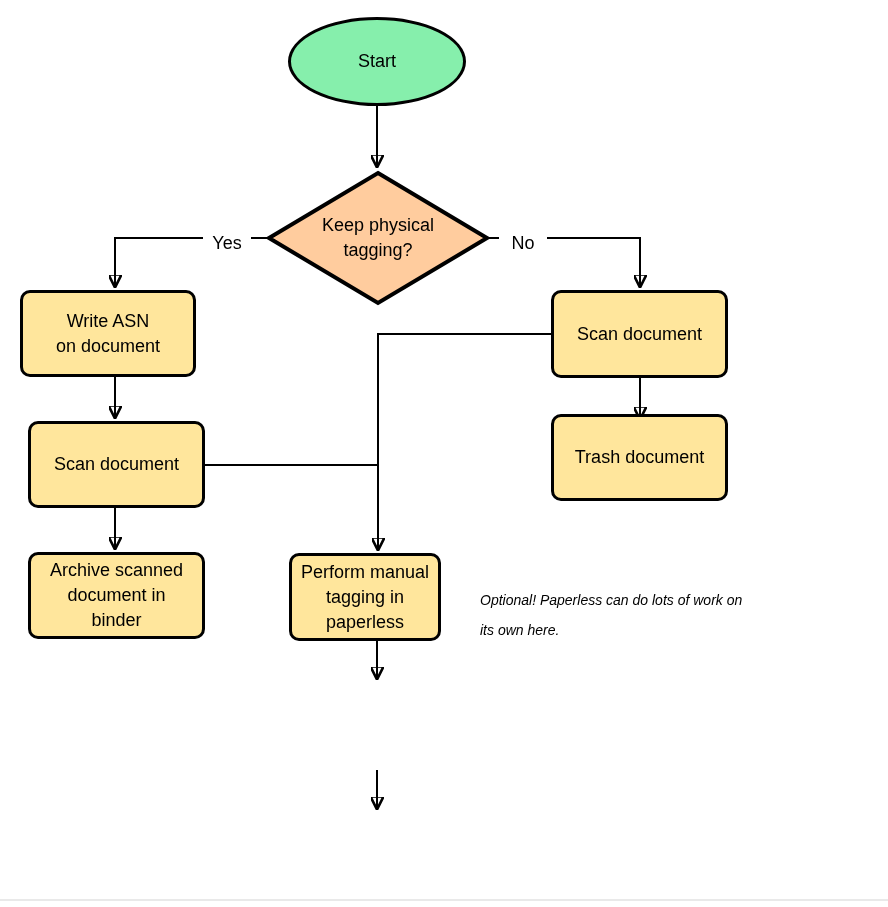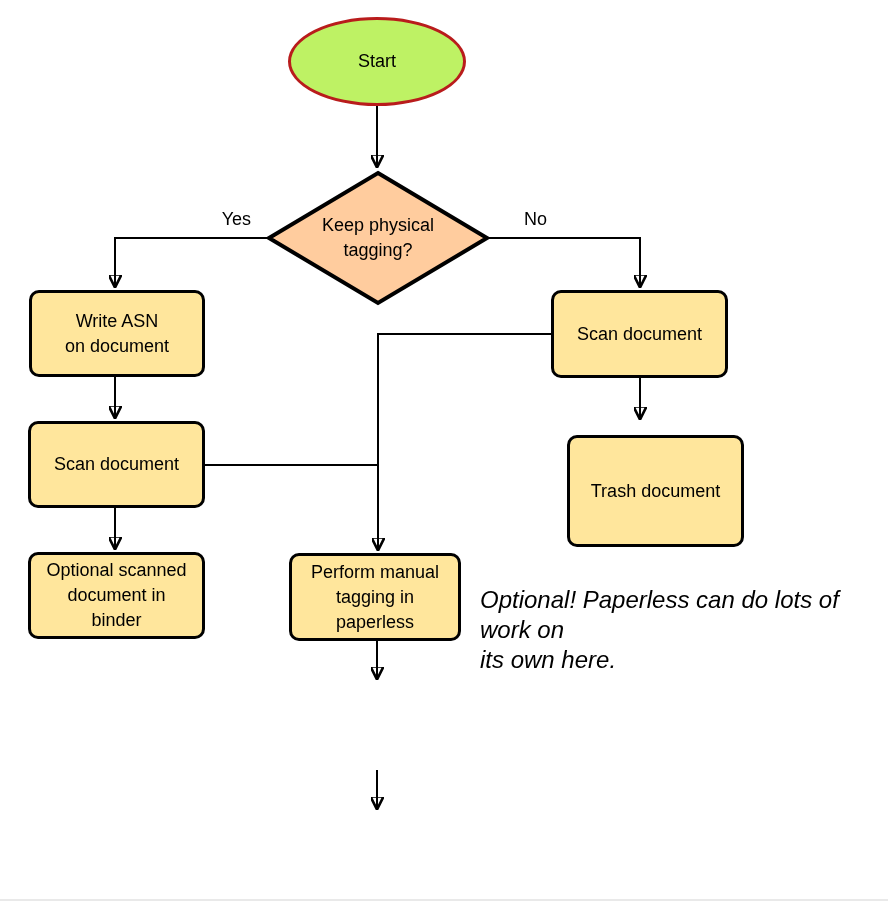"Start" .terminal { background: #bef264 -> #86efac; border: 3px solid #b91c1c -> 3px solid #000000 }
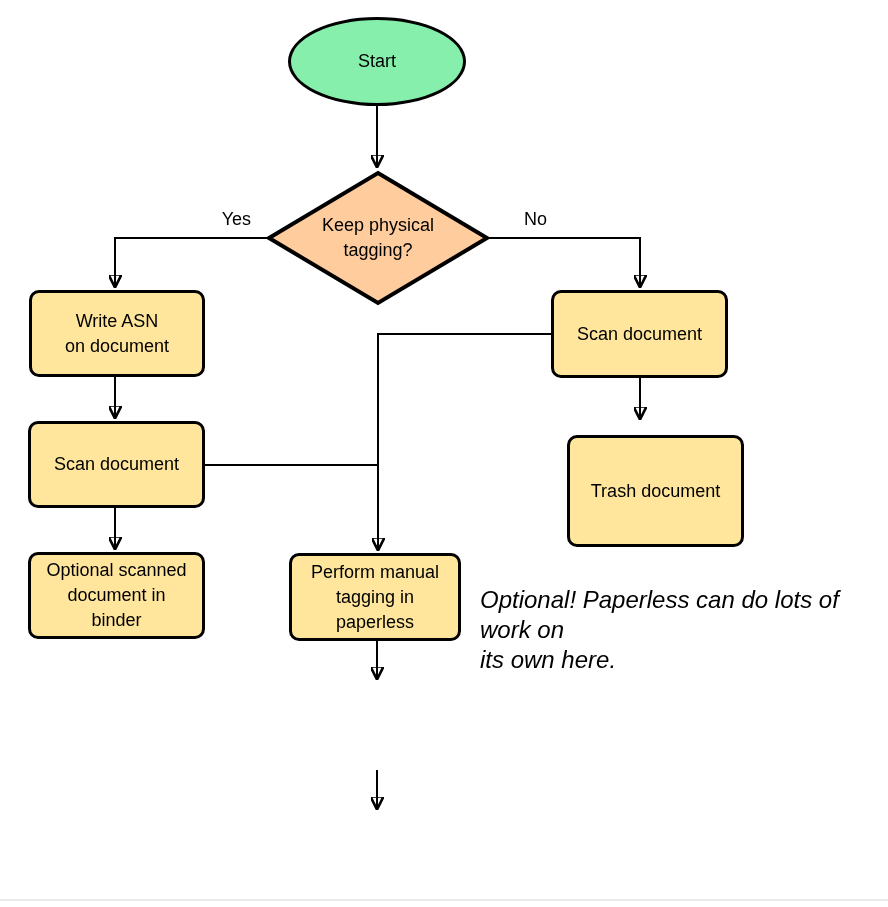"Yes" .edge-label { margin-top: none -> 24px; text-align: right -> center }
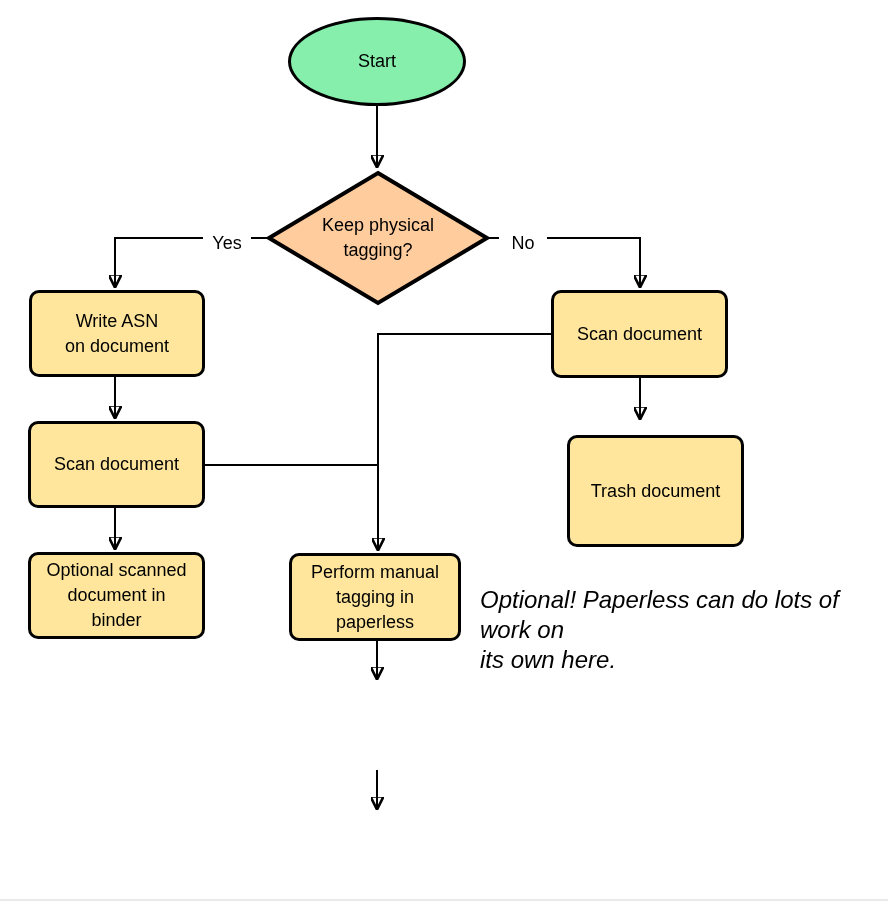"Write ASN" .n-write { left: 29px -> 20px }
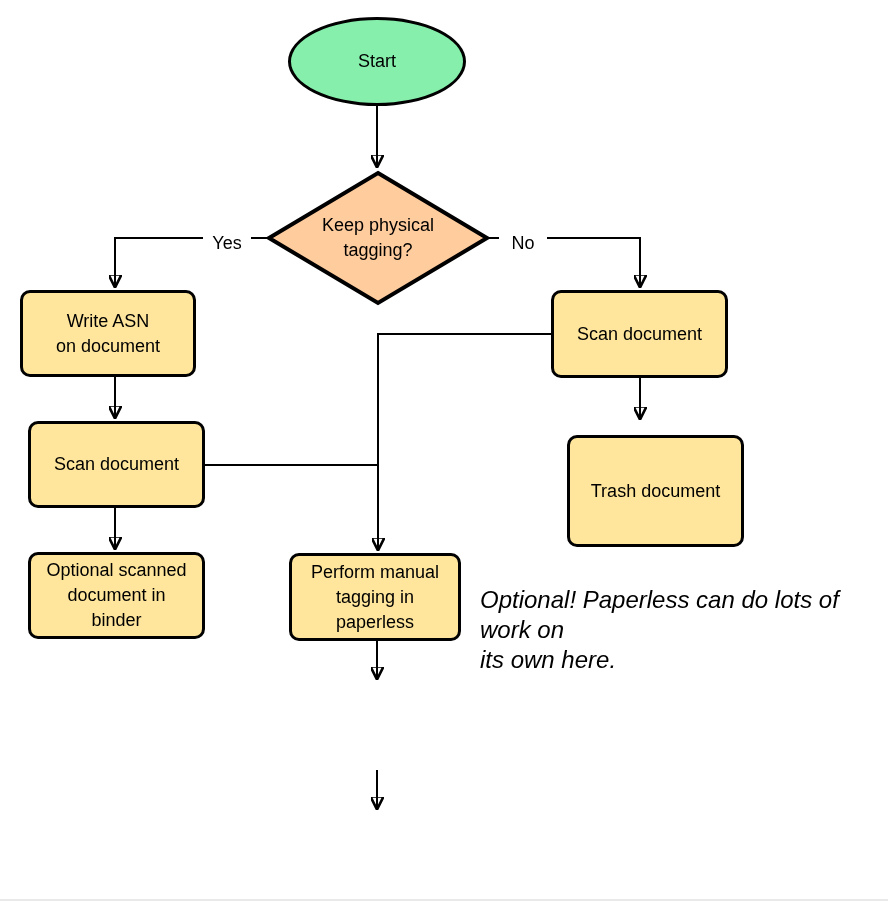"Trash document" .n-trash { height: 112px -> 87px; margin-left: 16px -> none; top: 435px -> 414px }
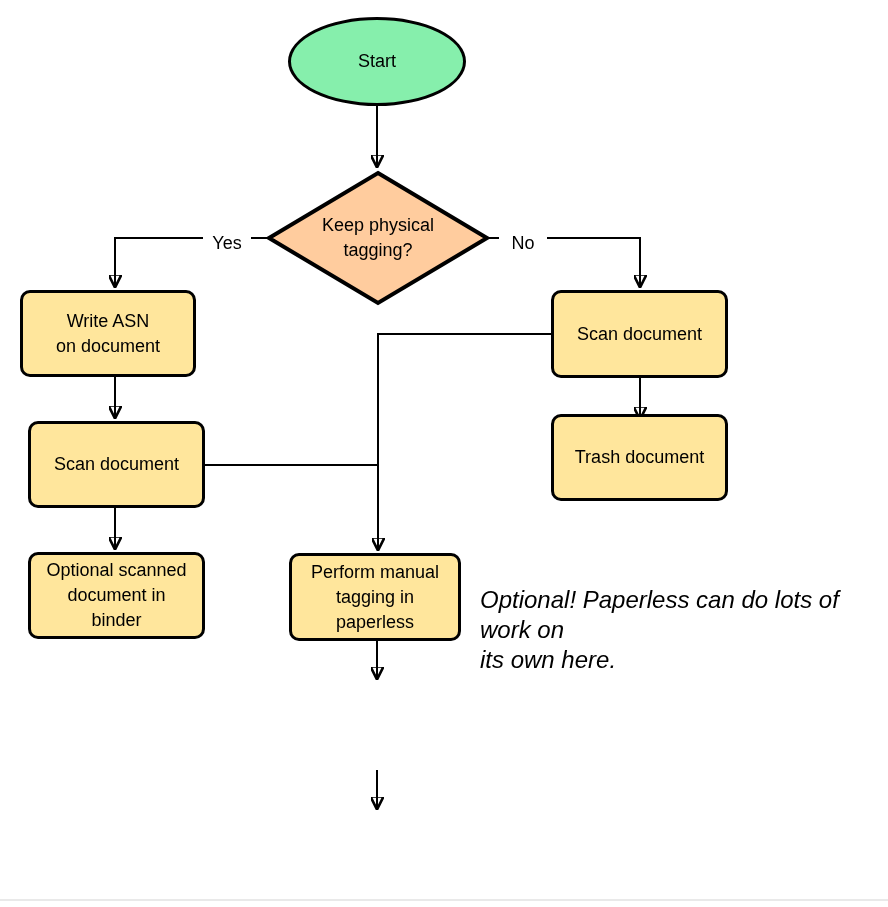"Optional scanned" span.label { text: Optional -> Archive }
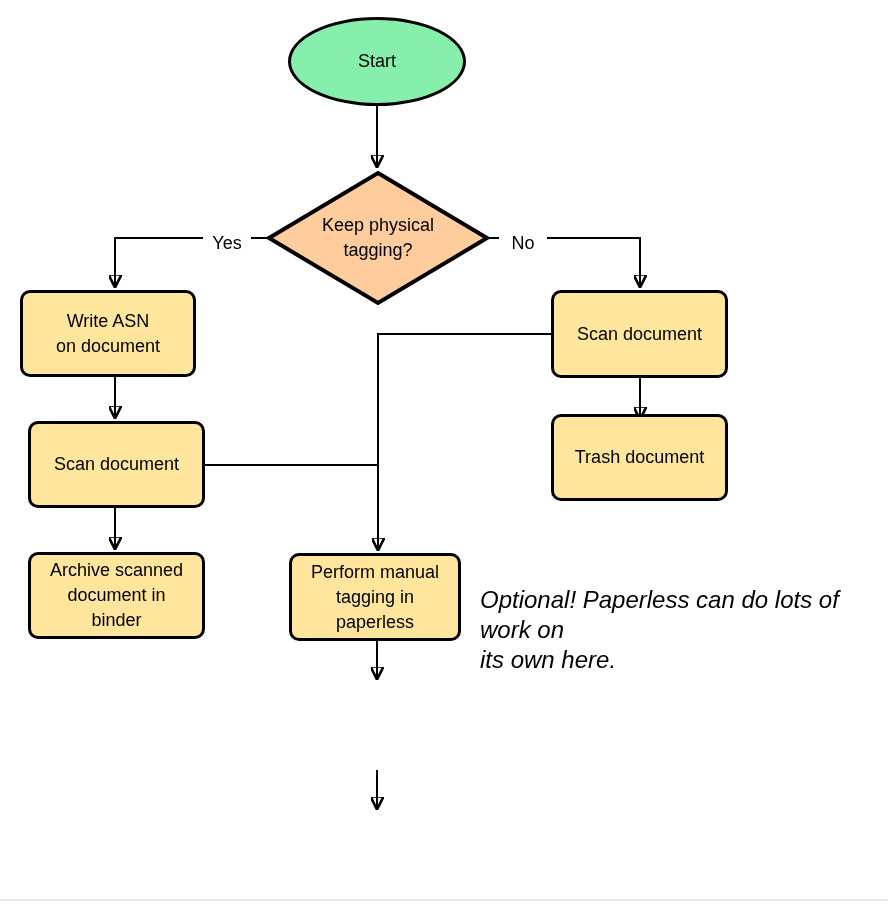"Perform manual" .n-tag { width: 172px -> 152px }
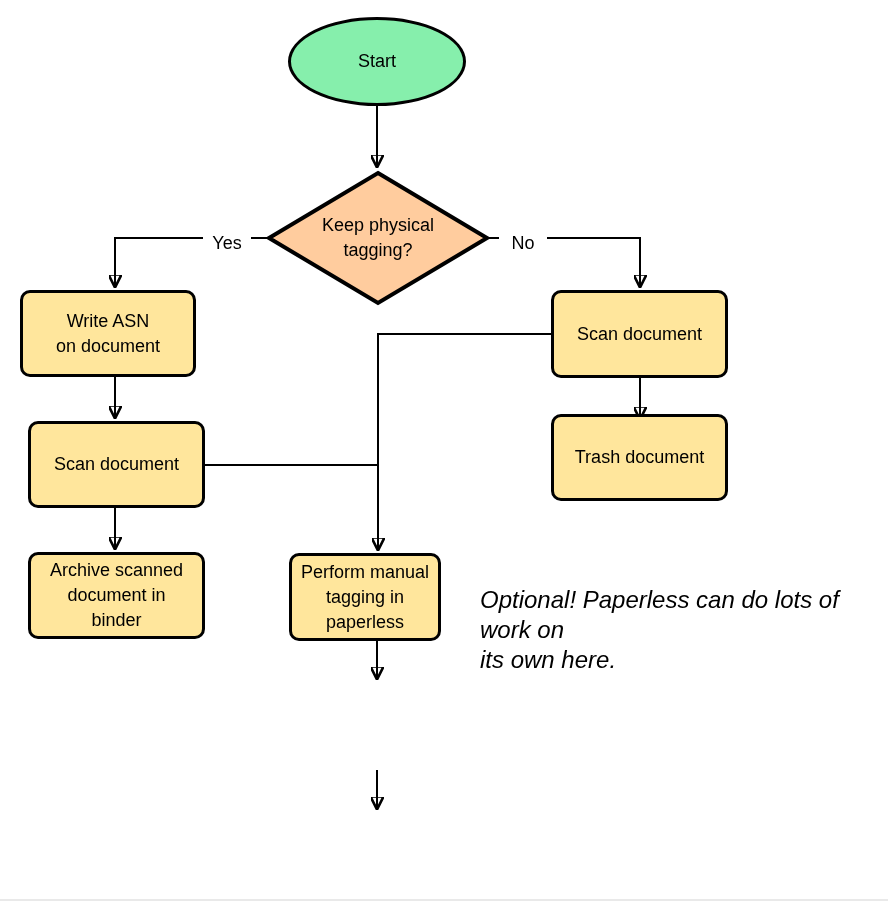"Optional! Paperless can do lots" .annotation { font-size: 24px -> 14px }
